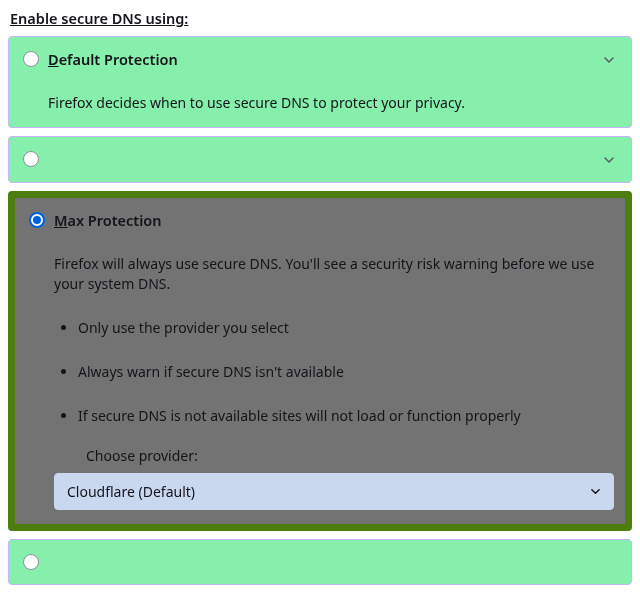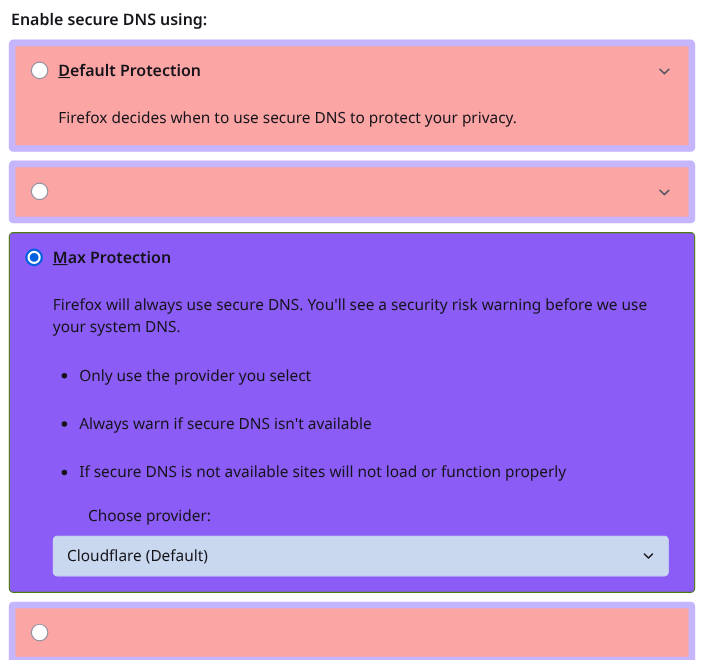"Enable secure DNS using:" .section-title { text-decoration: none -> underline }
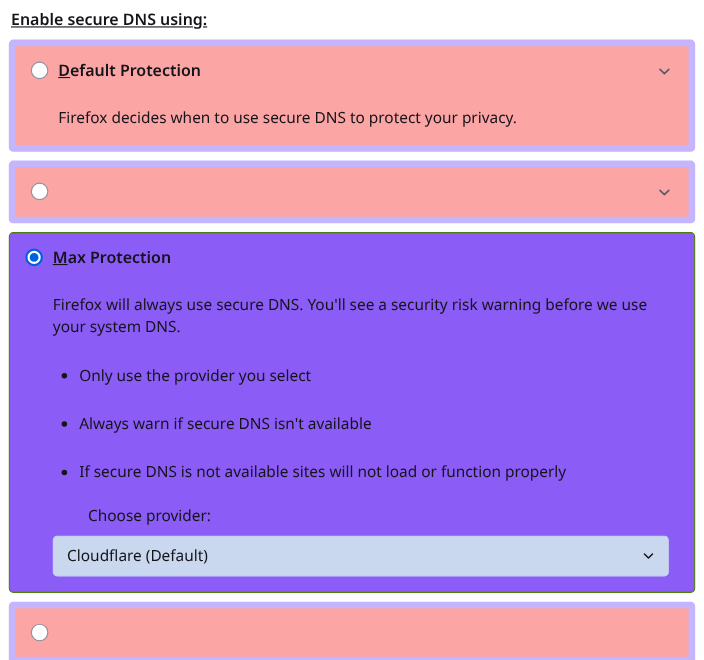"Default Protection" .option-card { background: #fca5a5 -> #86efac; border: 6px solid #c4b5fd -> 1px solid #c4b5fd }
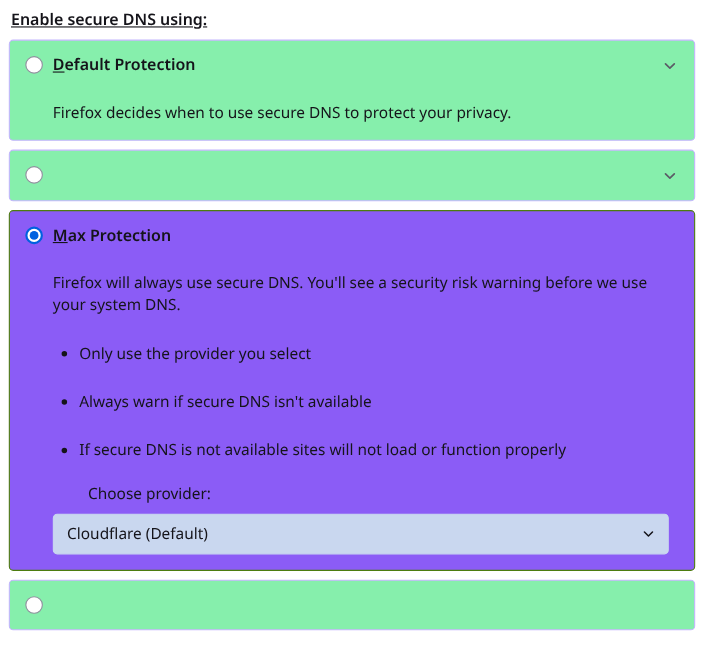"Max Protection" .option-card.selected { background: #8b5cf6 -> #737373; border: 1px solid #4d7c0f -> 7px solid #4d7c0f }
